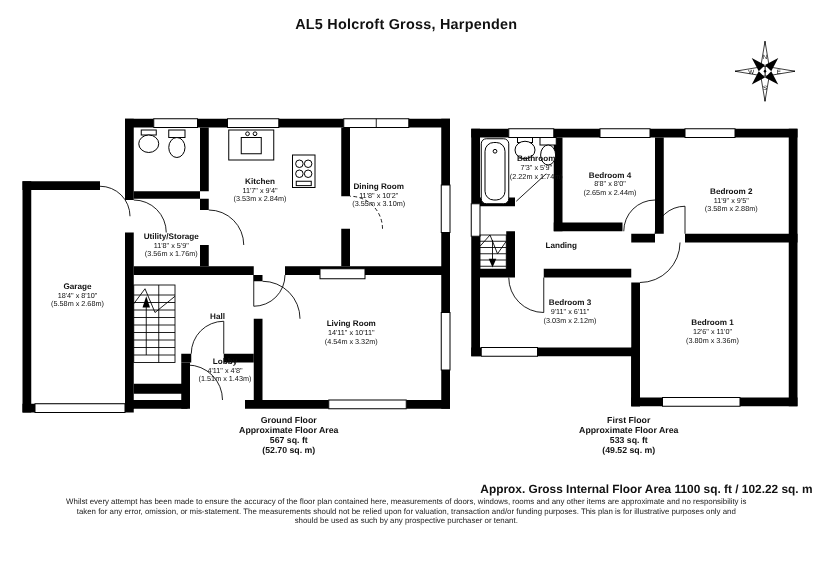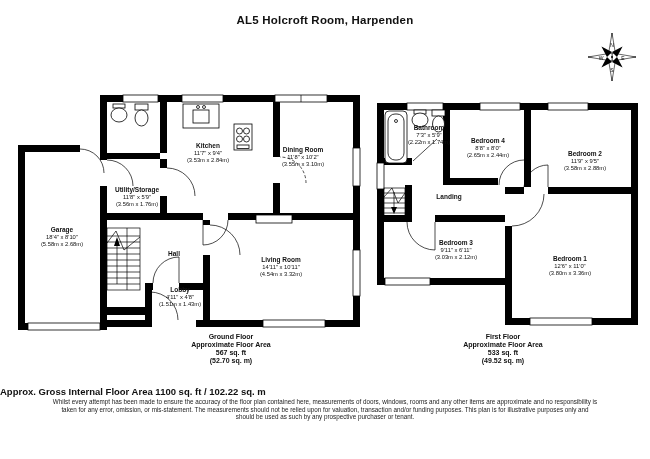"AL5 Holcroft Room, Harpenden" div.title { text: Room -> Gross }
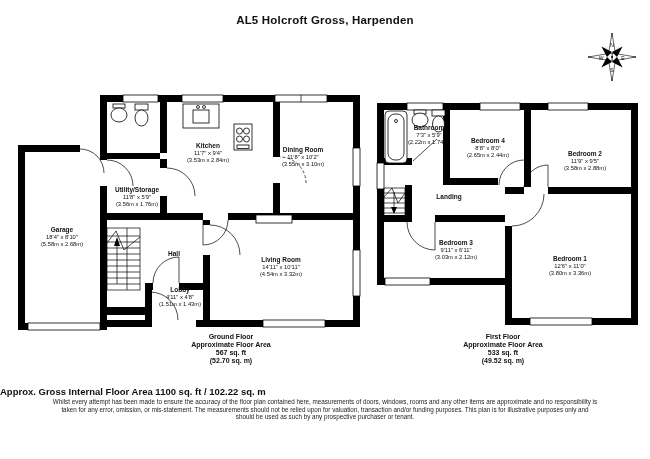"Approx. Gross Internal Floor Area" .footer-headline { text-align: left -> right }
